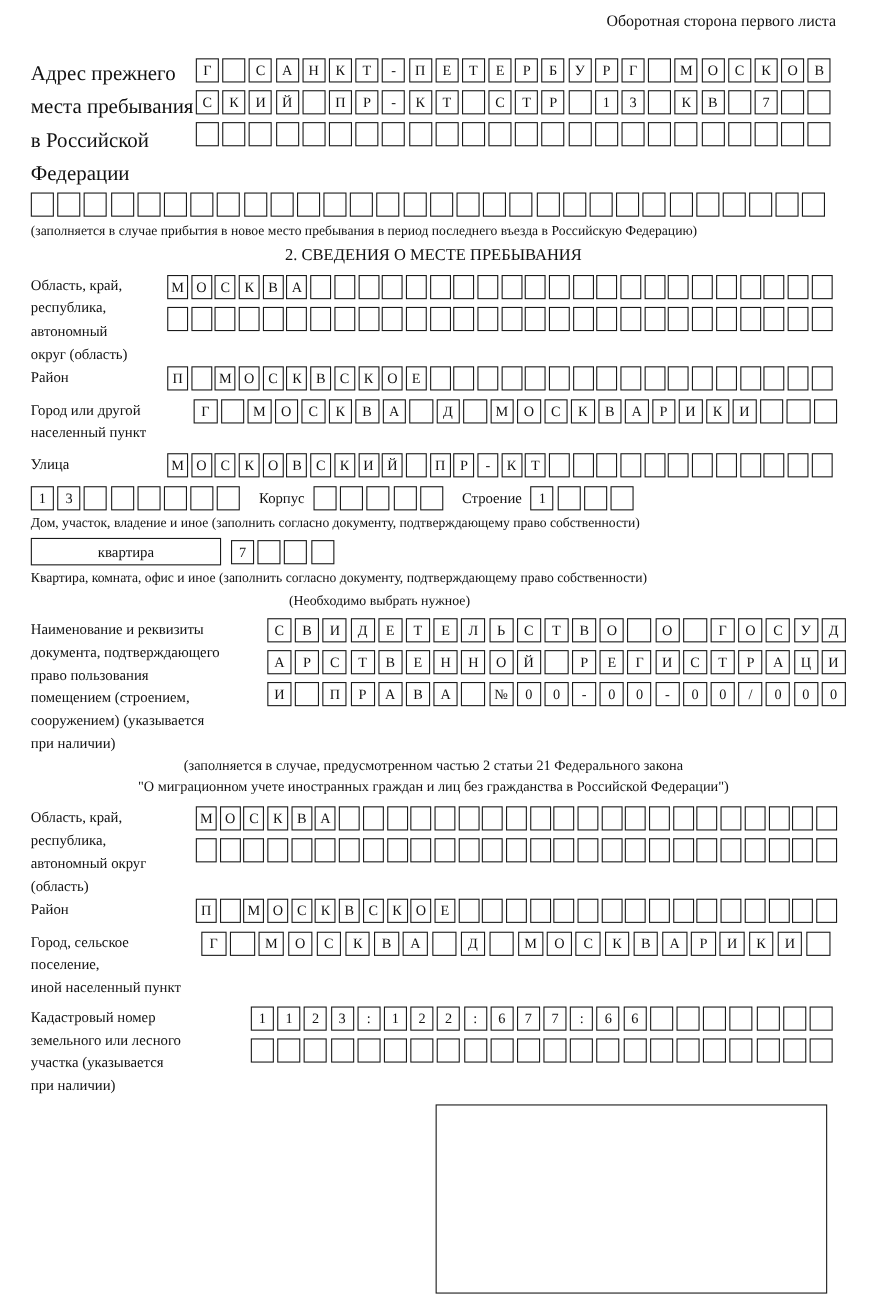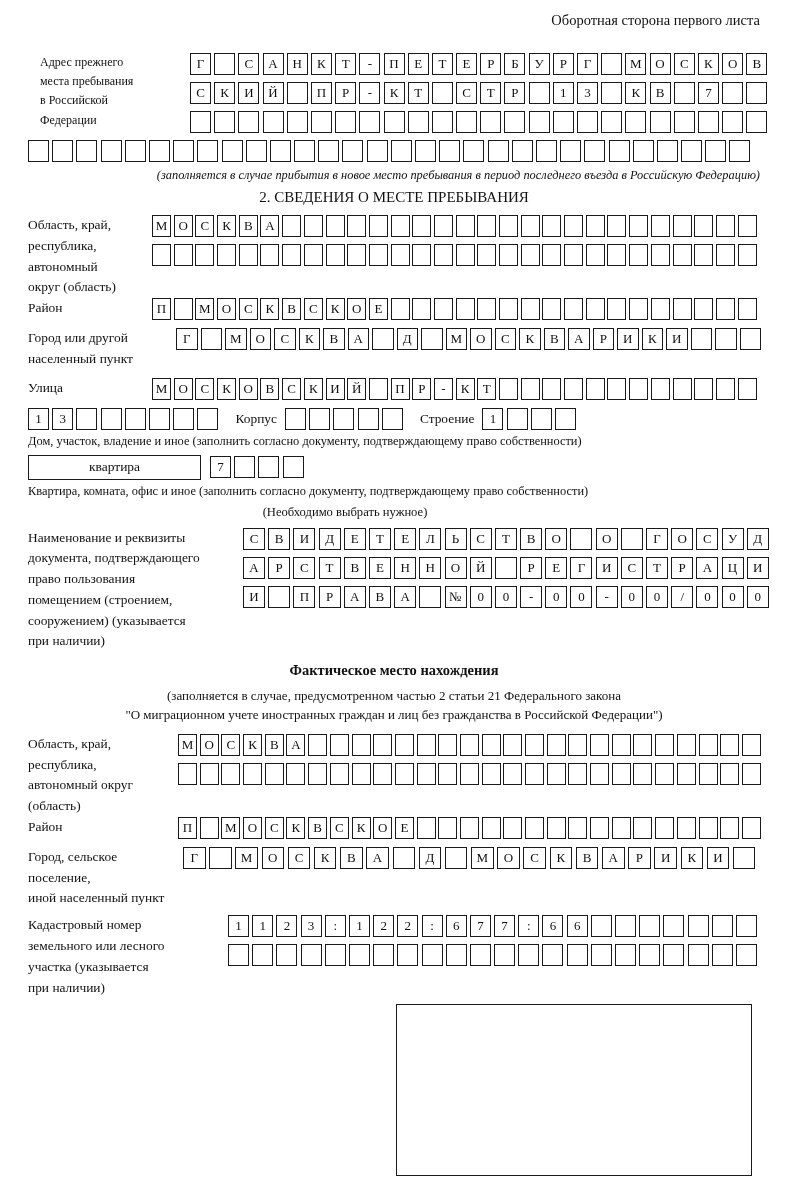"Адрес прежнего" .flabel.big { font-size: 12px -> 19px; margin-left: 12px -> none }
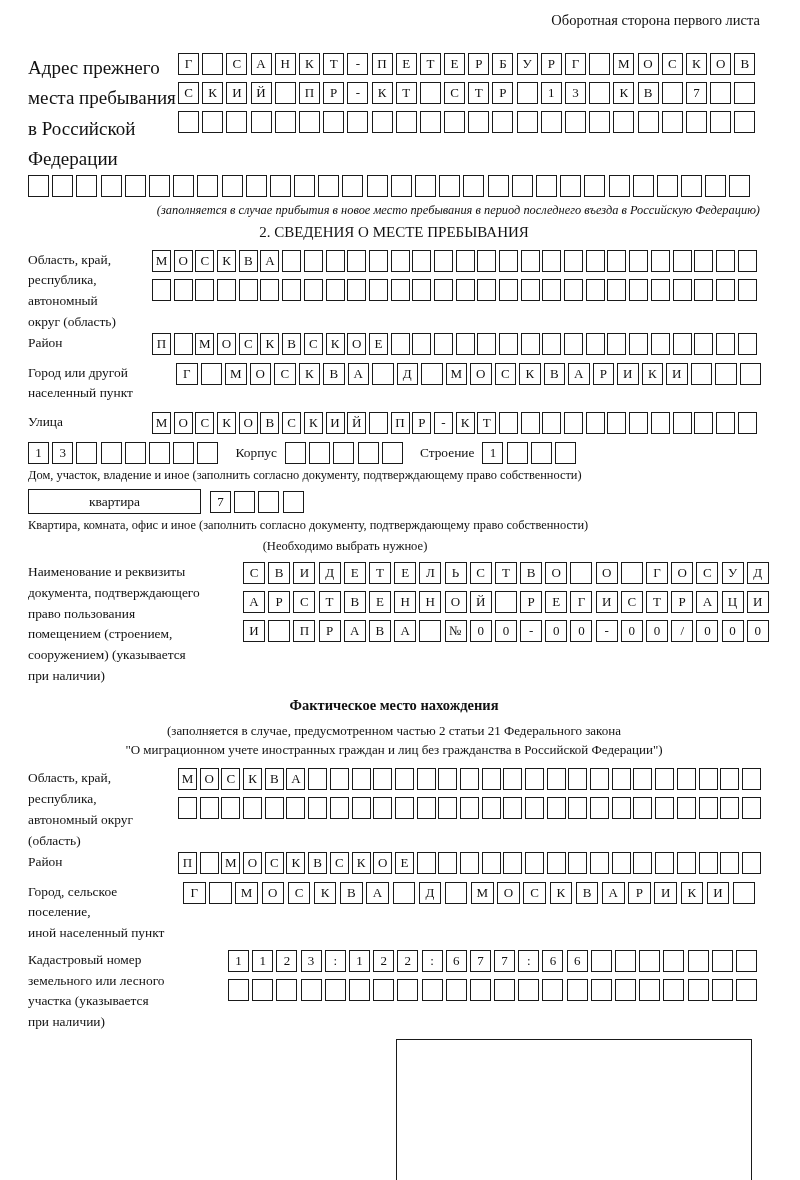"(заполняется в случае прибытия в" .caption.center { font-style: italic -> none; text-align: right -> left }
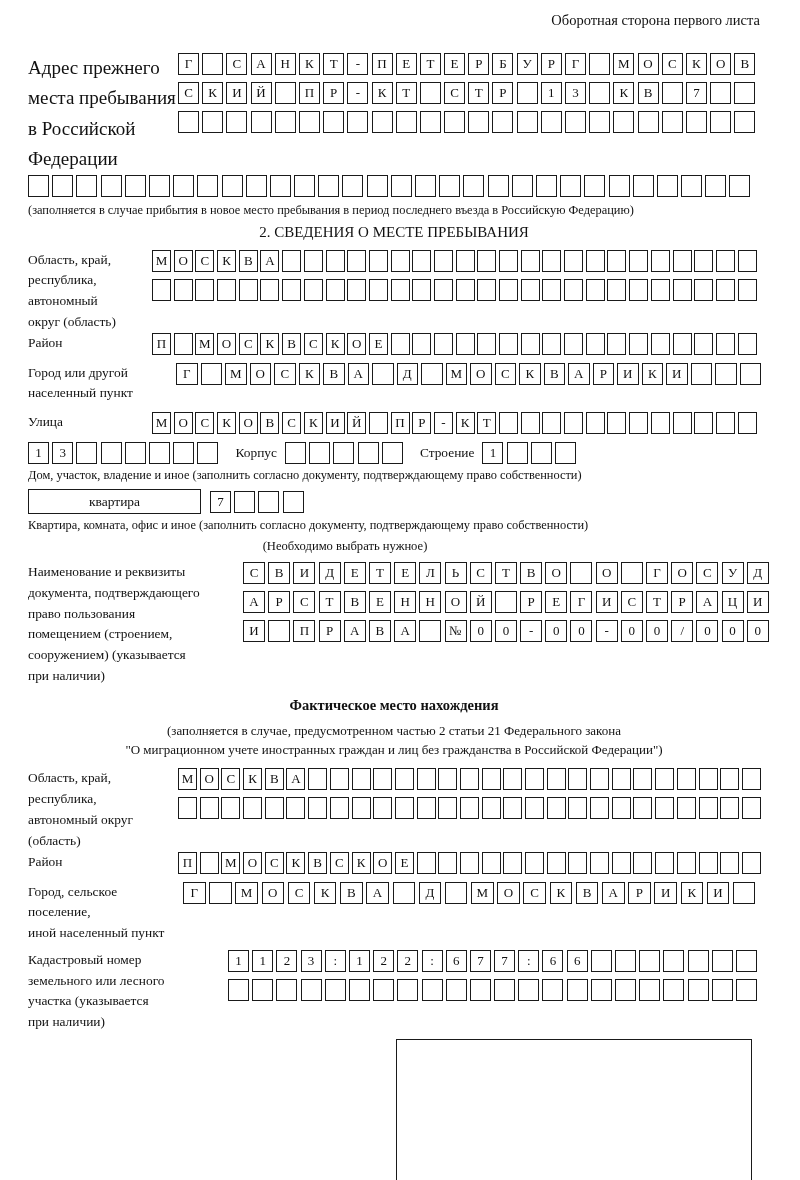"Фактическое место нахождения" div.sec-title2 { html: <div>Фактическое место нахождения</div> -> none }
